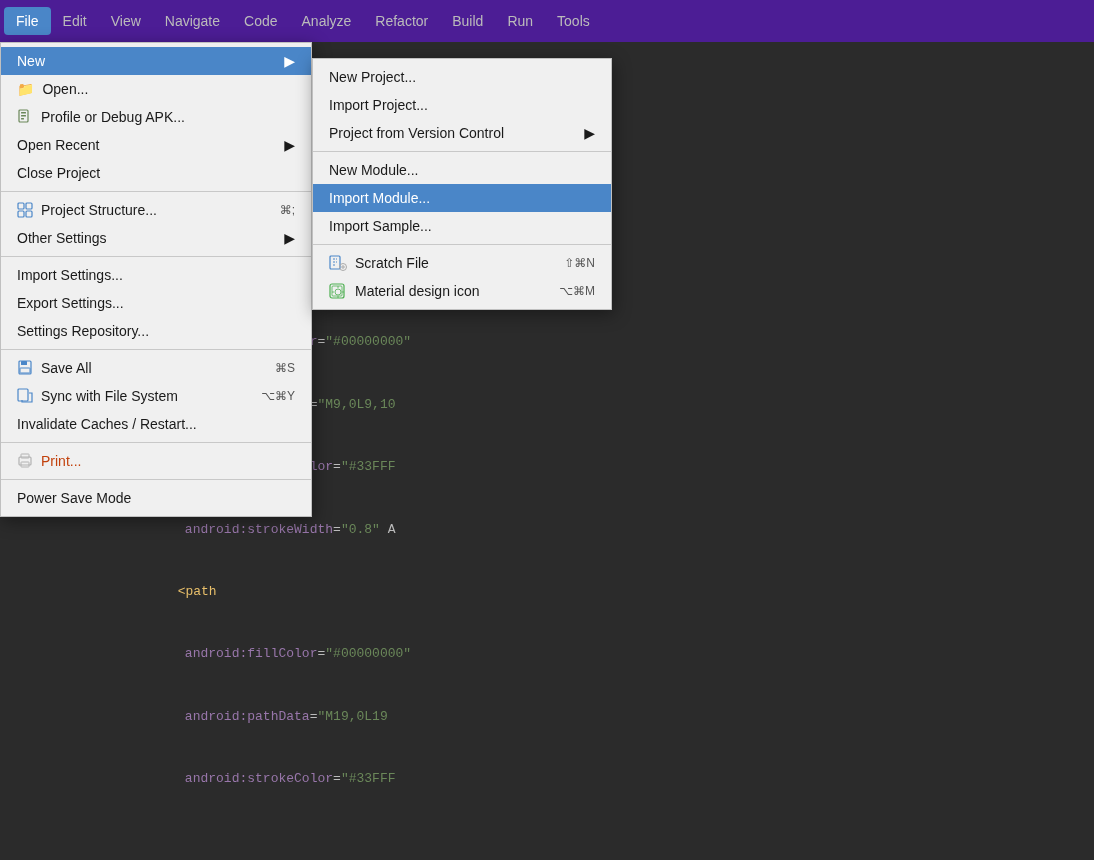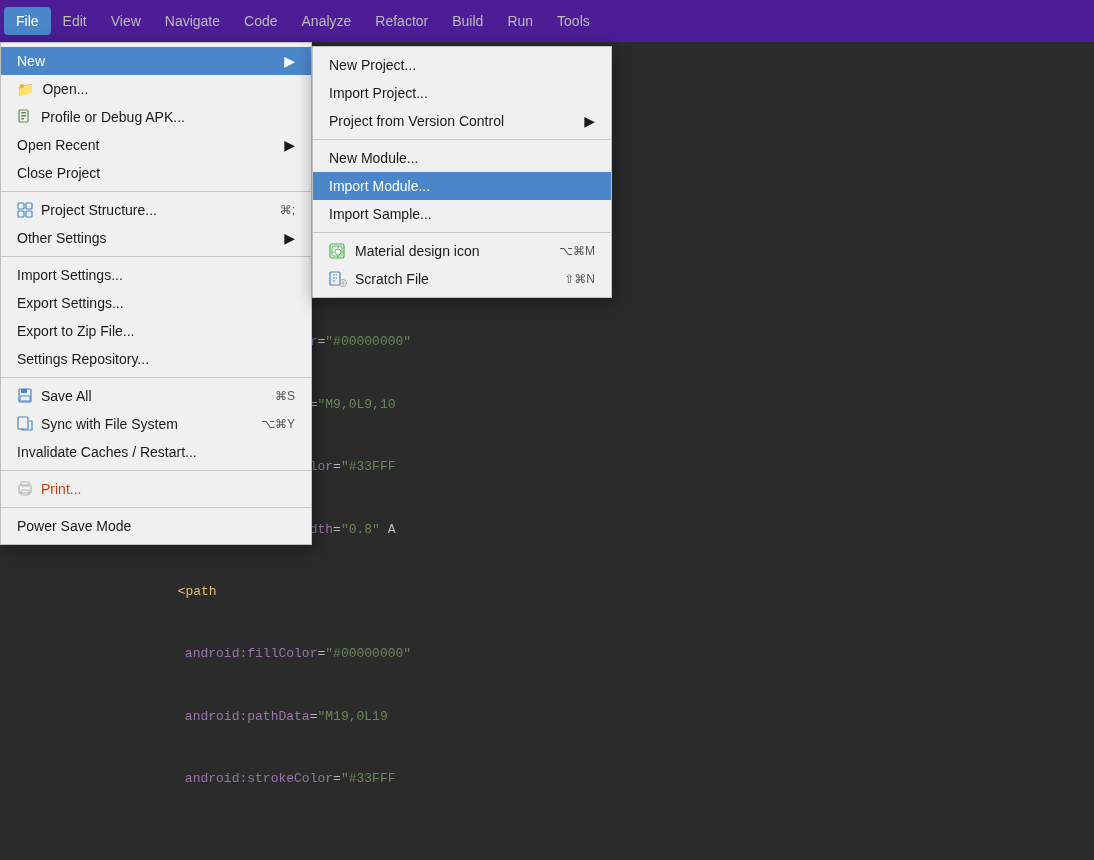"New Project..." .sub-dropdown { margin-top: 4px -> 16px }
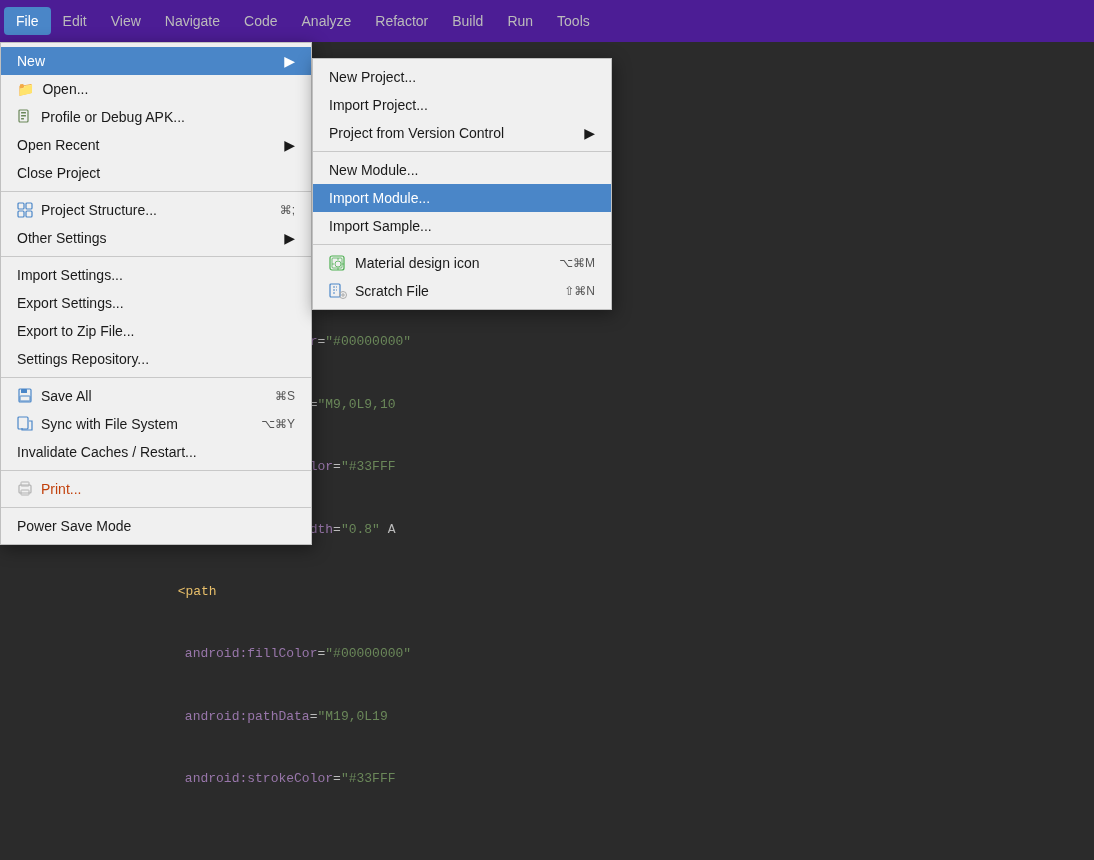"Material design icon" div.menu-item { order: before "Scratch File" -> after "Scratch File" }
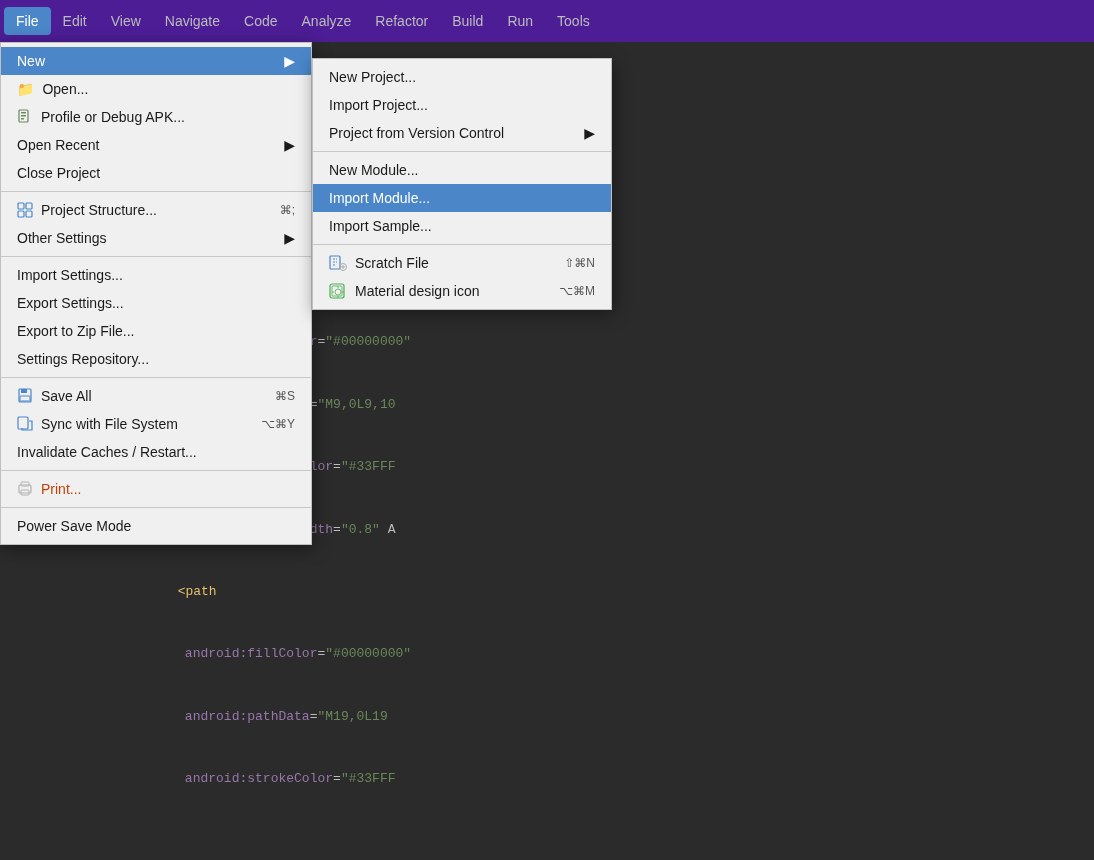"Export to Zip File..." div.menu-item { html: <div> <div> <span>Export to Zip File...</span> </div> </div> -> none }
